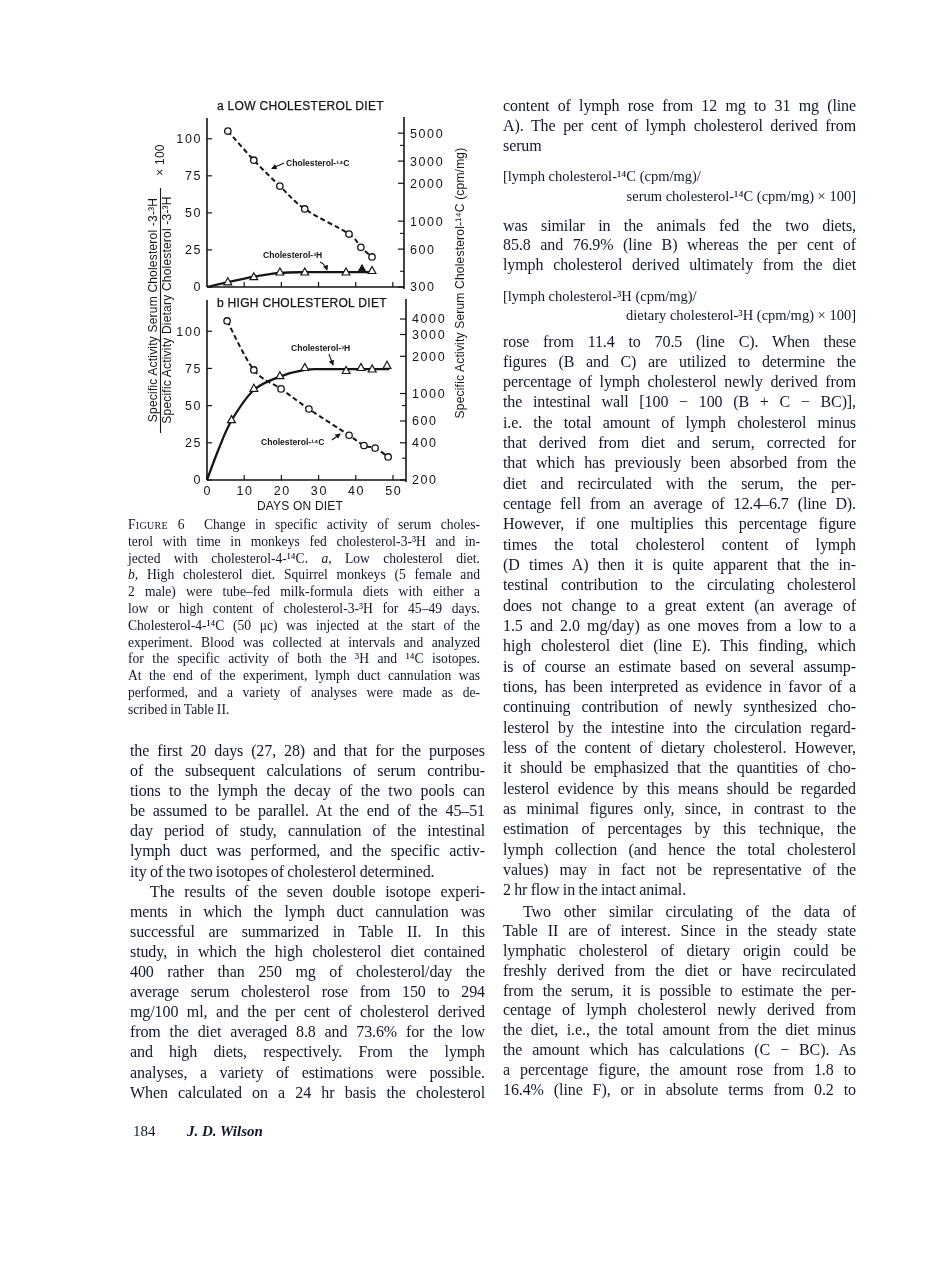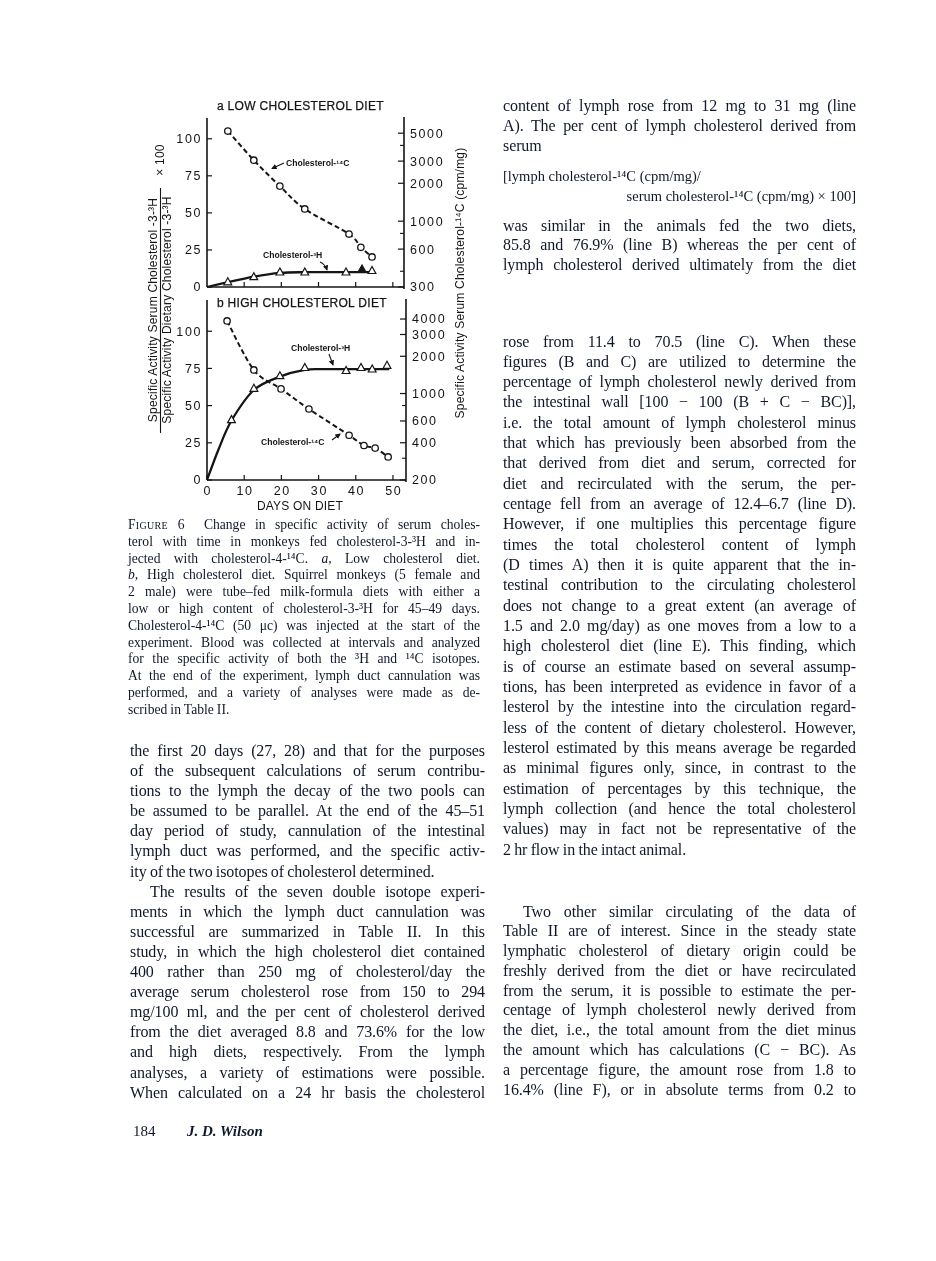"[lymph cholesterol-³H (cpm/mg)/" div.block { html: none -> <div> <div>[lymph cholesterol-³H (cpm/mg)/</div> <div>dietary cholesterol-³H (cpm/mg) × 100]</div> </div> }
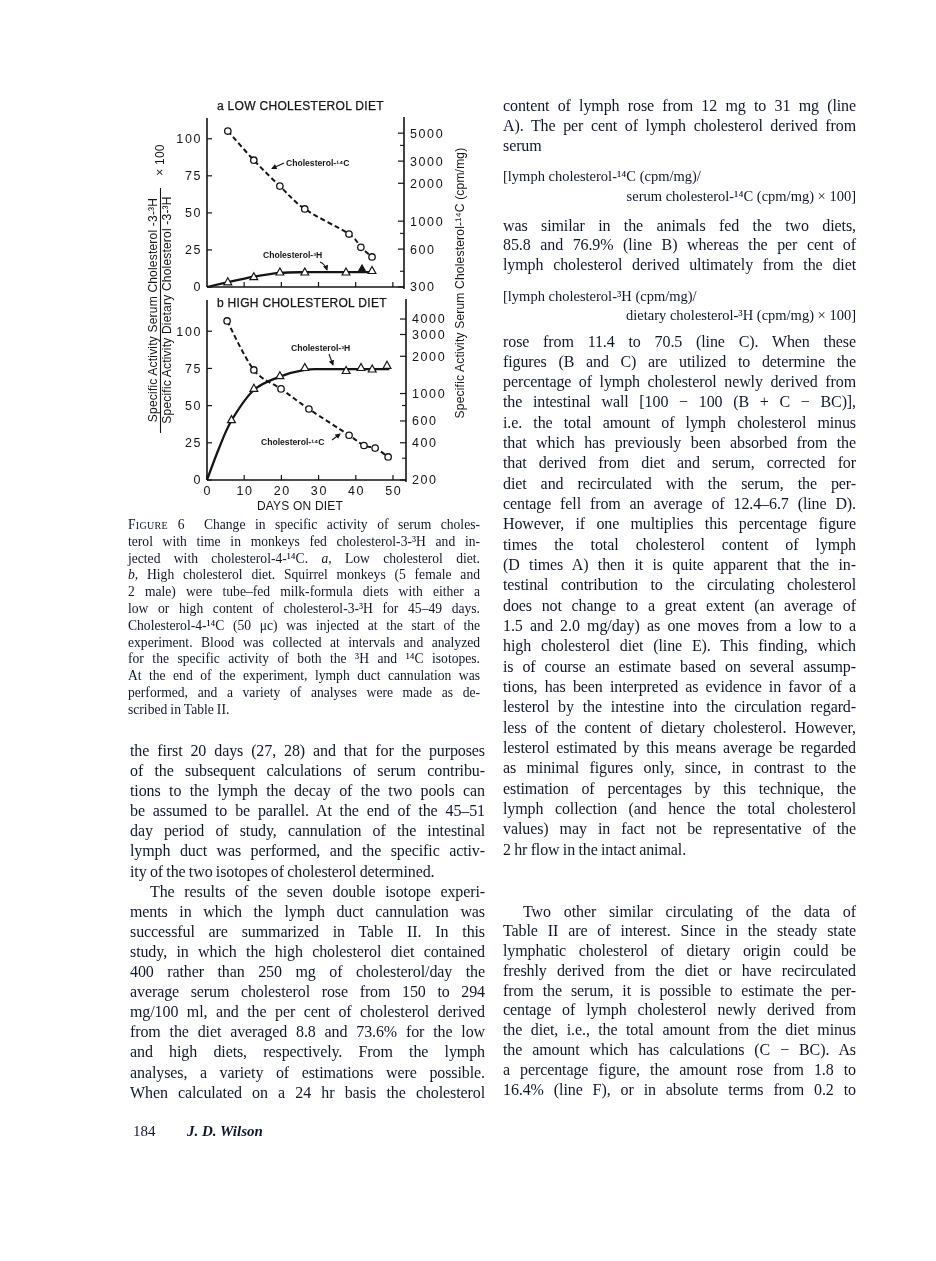"that which has previously been" div.ln { order: before "that derived from diet and" -> after "that derived from diet and" }
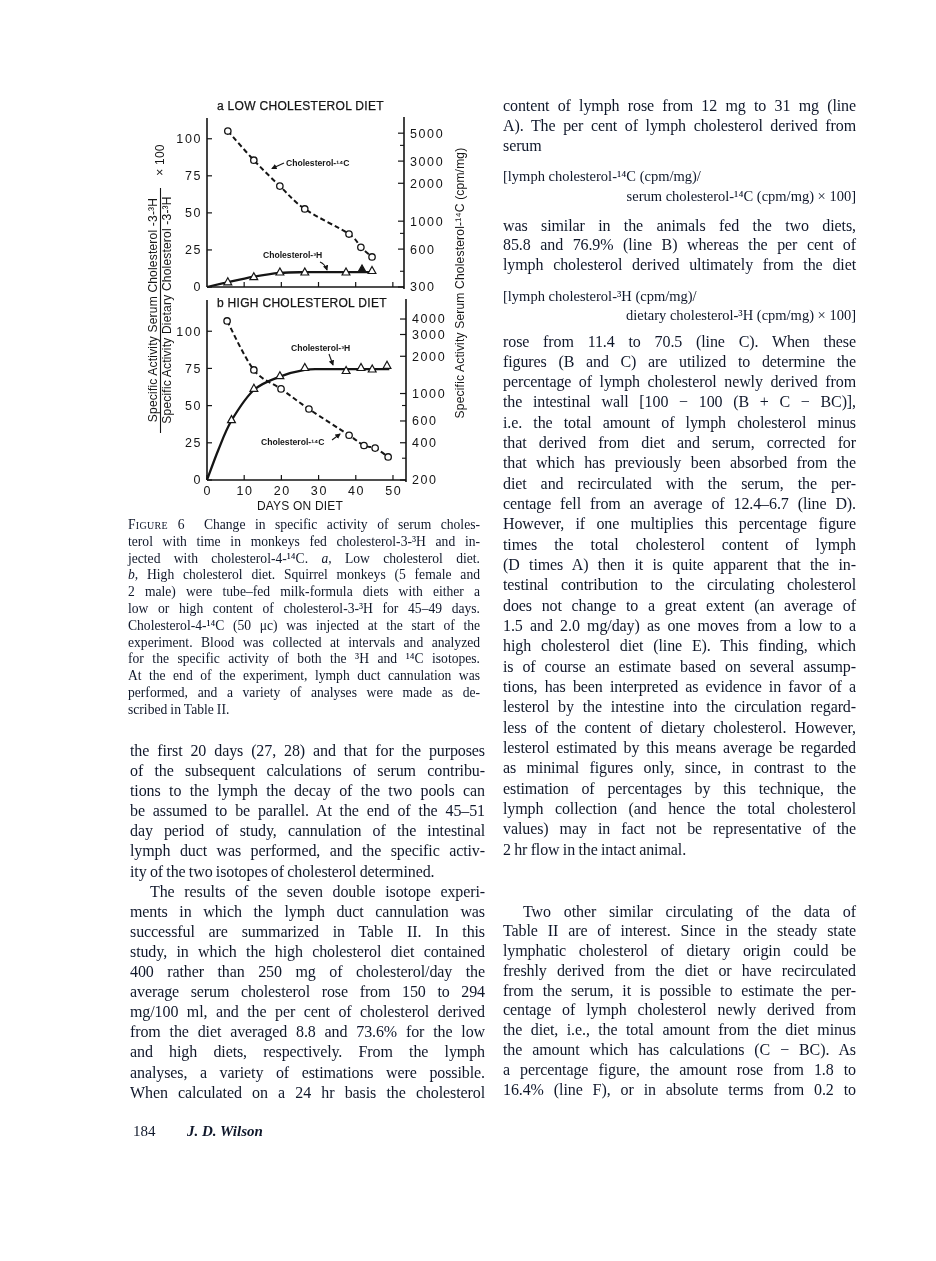"continuing contribution of newly" div.ln { html: none -> <div>continuing contribution of newly synthesized cho-</div> }
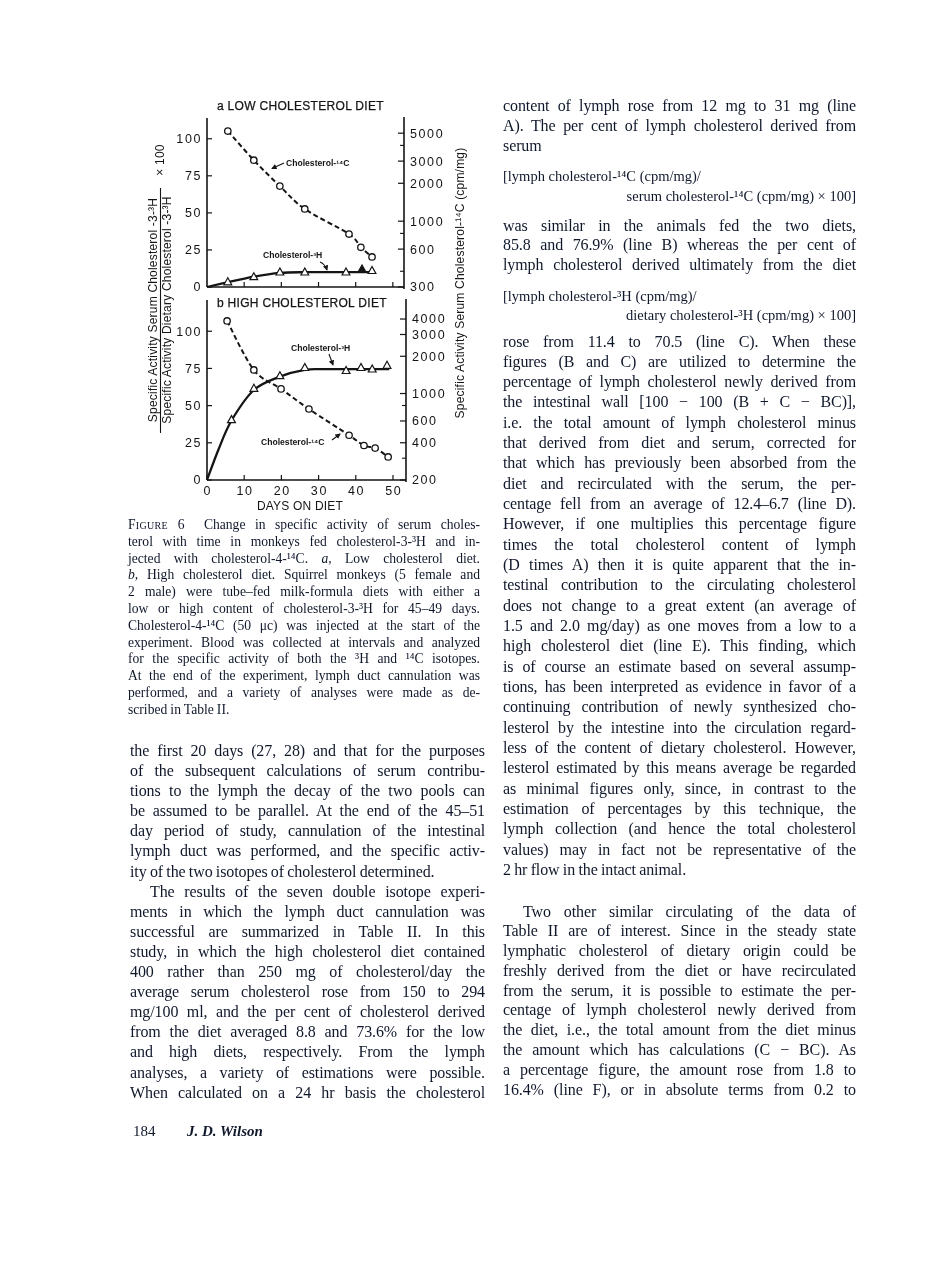"it should be emphasized that" div.ln { html: none -> <div>it should be emphasized that the quantities of cho-</div> }
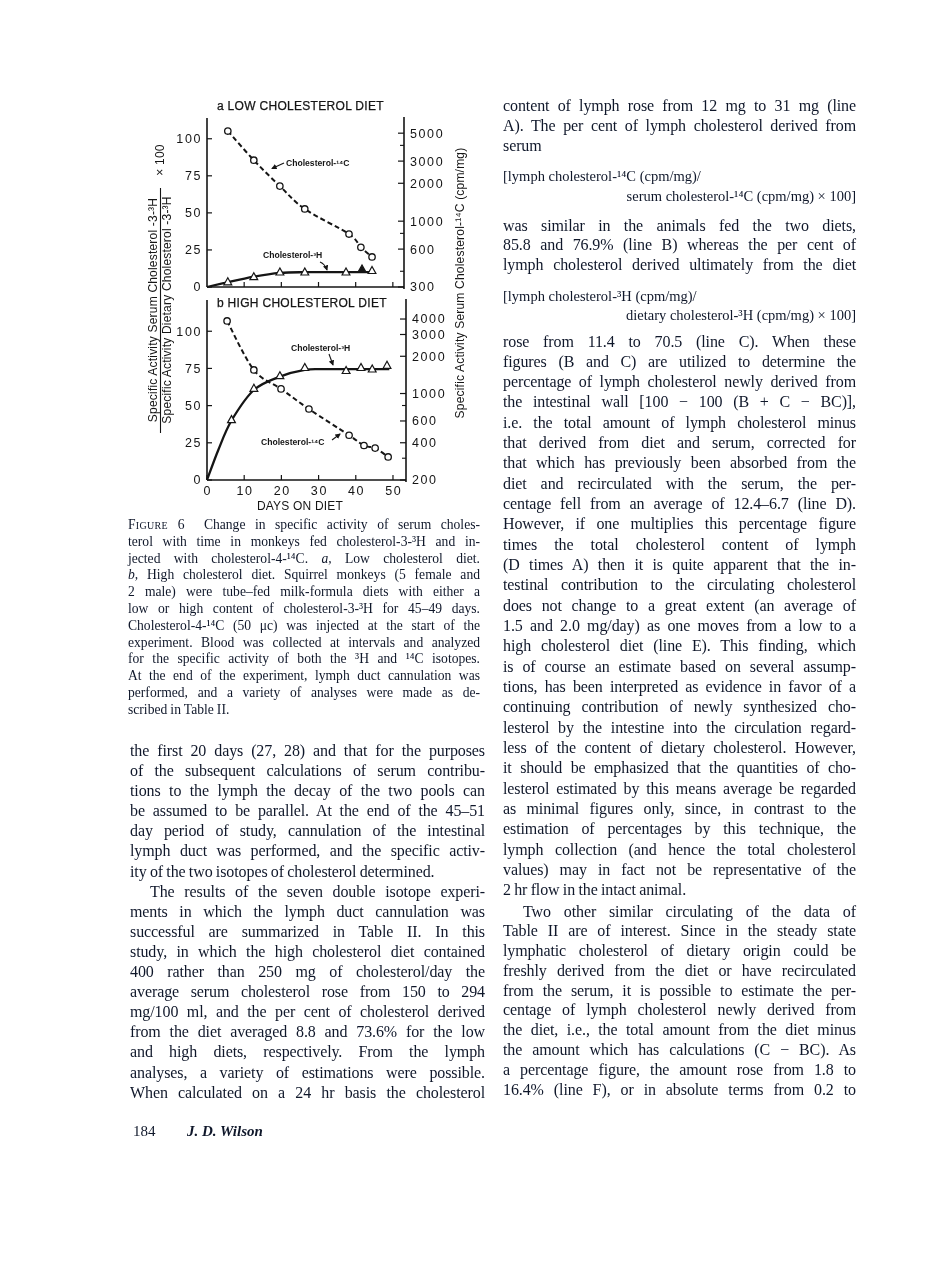"lesterol estimated by this means" div.ln { text: estimated by this means average -> evidence by this means should }
